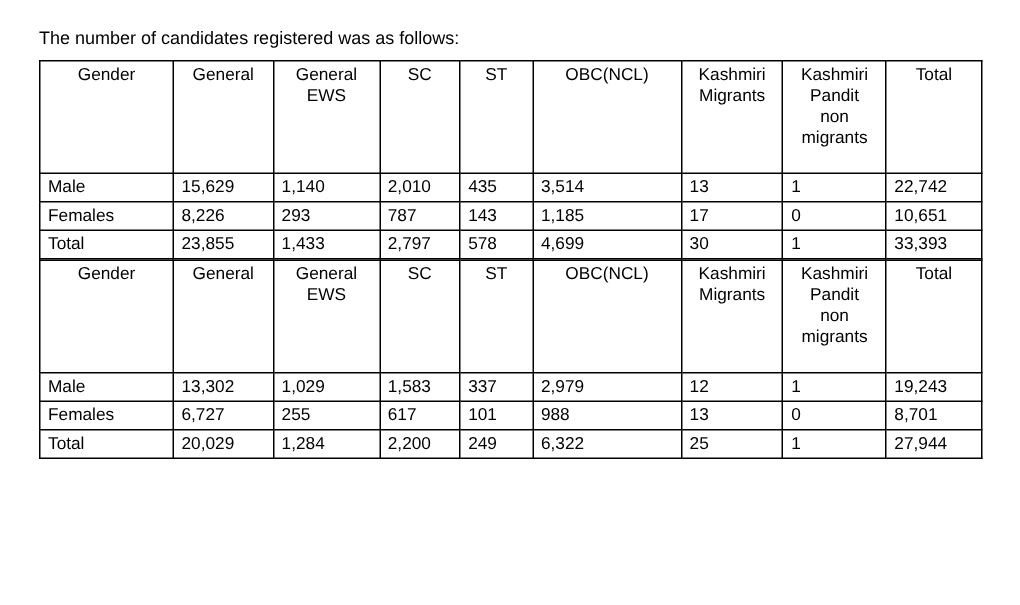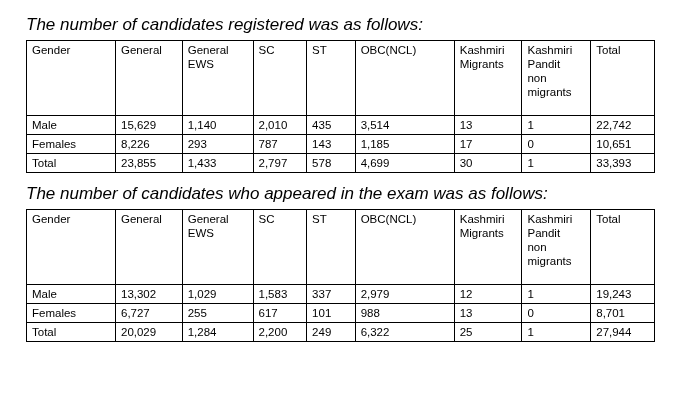"The number of candidates registered" .caption { font-size: 17px -> 12px; font-style: italic -> none }
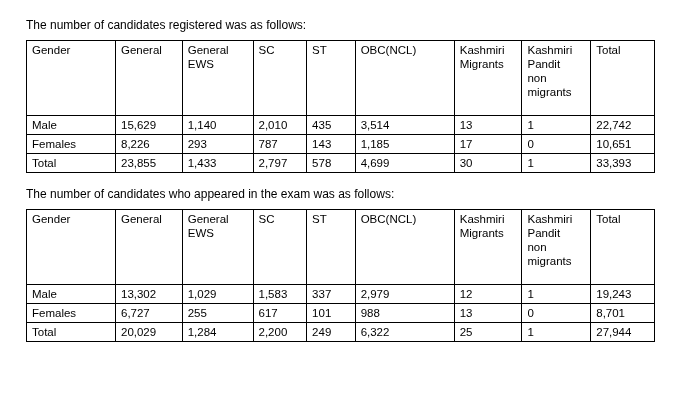"Gender" .hdr-line { text-align: none -> center }
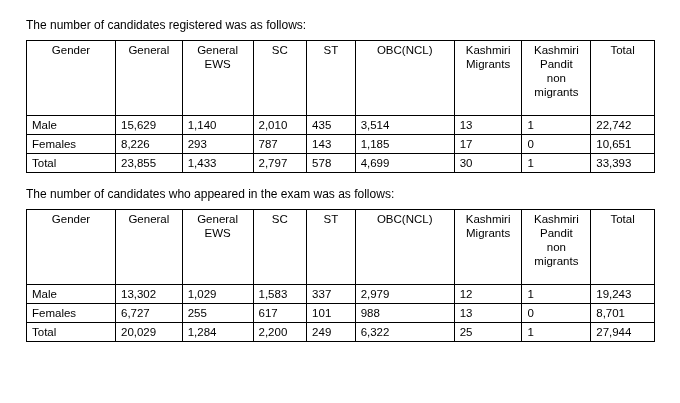"The number of candidates who" p.caption { html: <p>The number of candidates who appeared in the exam was as follows:</p> -> none }
